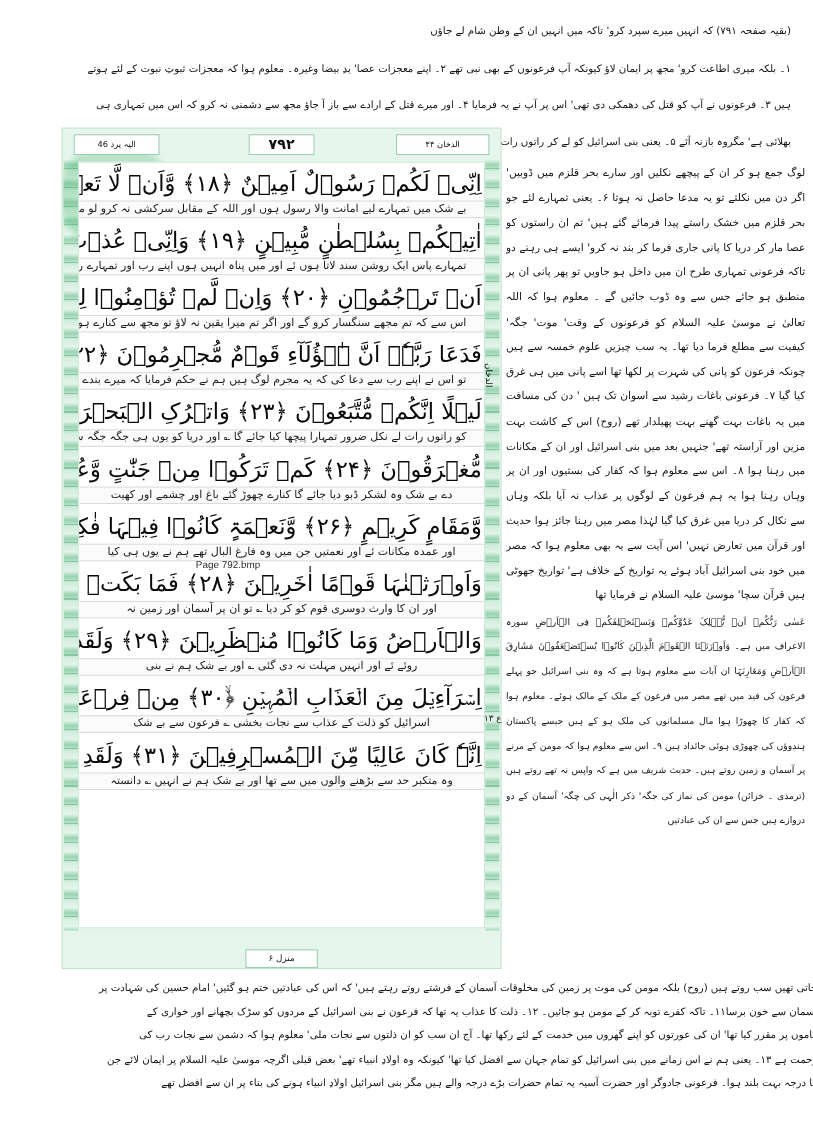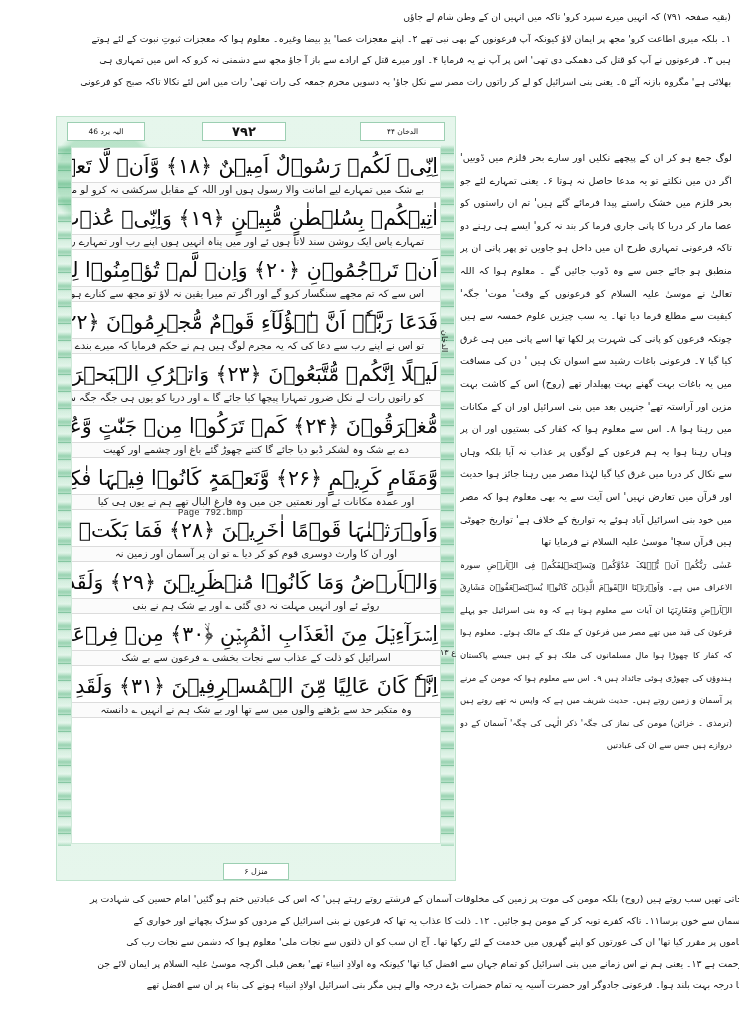"(بقیہ صفحہ ۷۹۱) کہ انہیں" #top-commentary p { margin: 0 -> 12px }
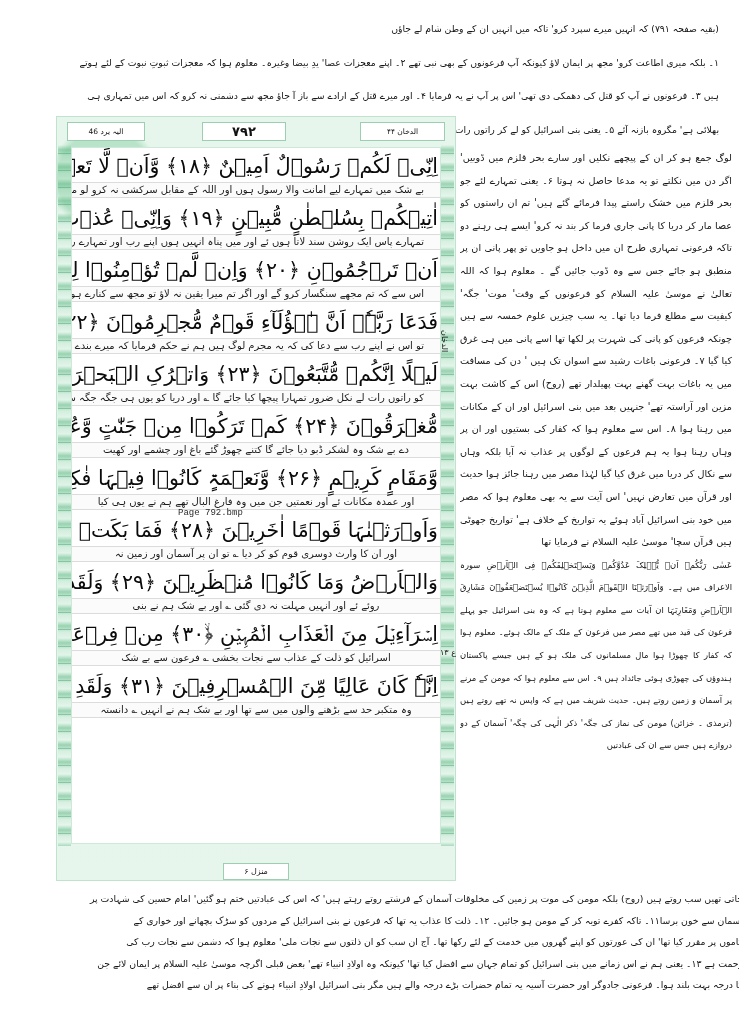"۷۹۲" #hdr-page { width: 84px -> 60px }
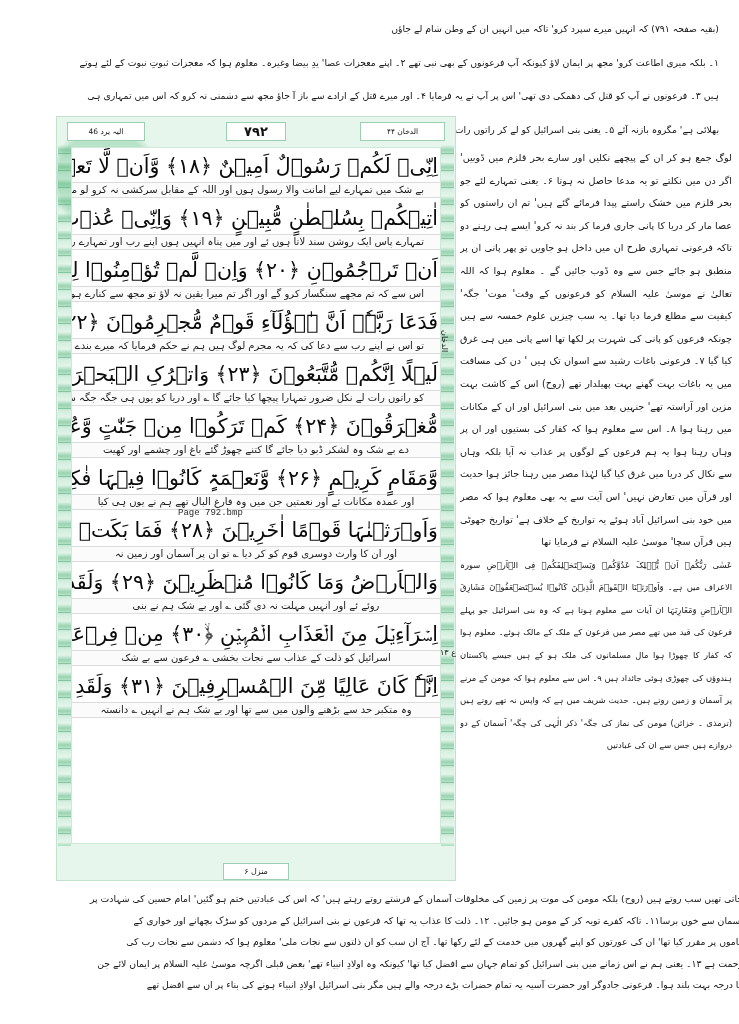"دے بے شک وہ لشکر" div.trans-line { text: کتنے -> کنارے }
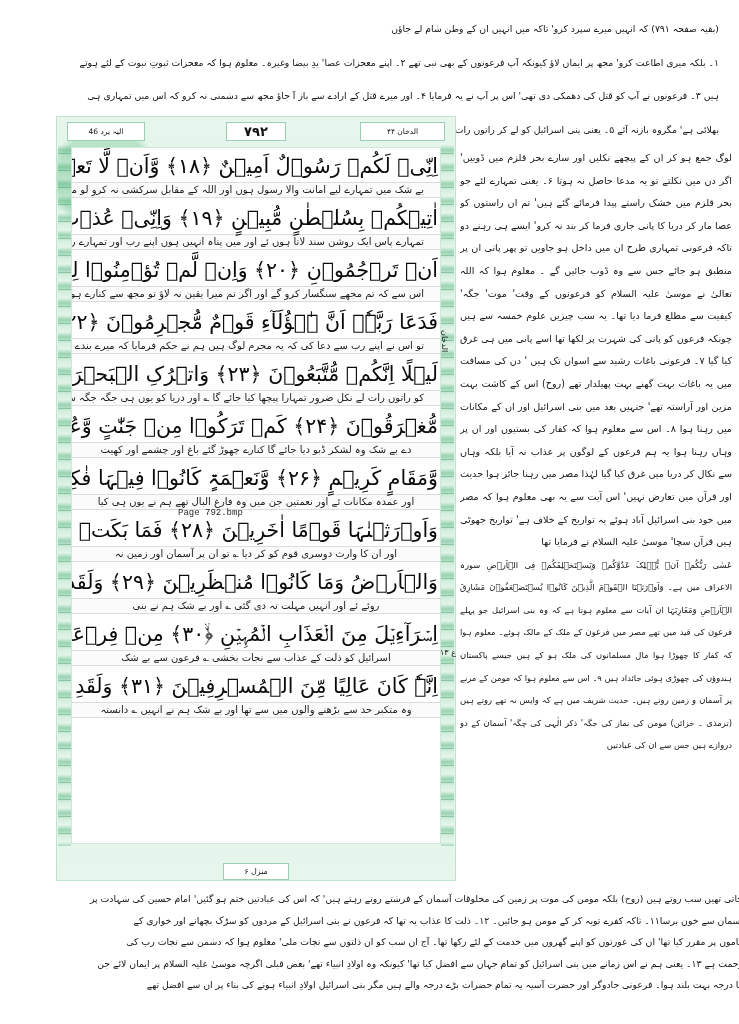"Page 792.bmp" #watermark { font-family: Liberation Mono, monospace -> Liberation Sans, sans-serif }
